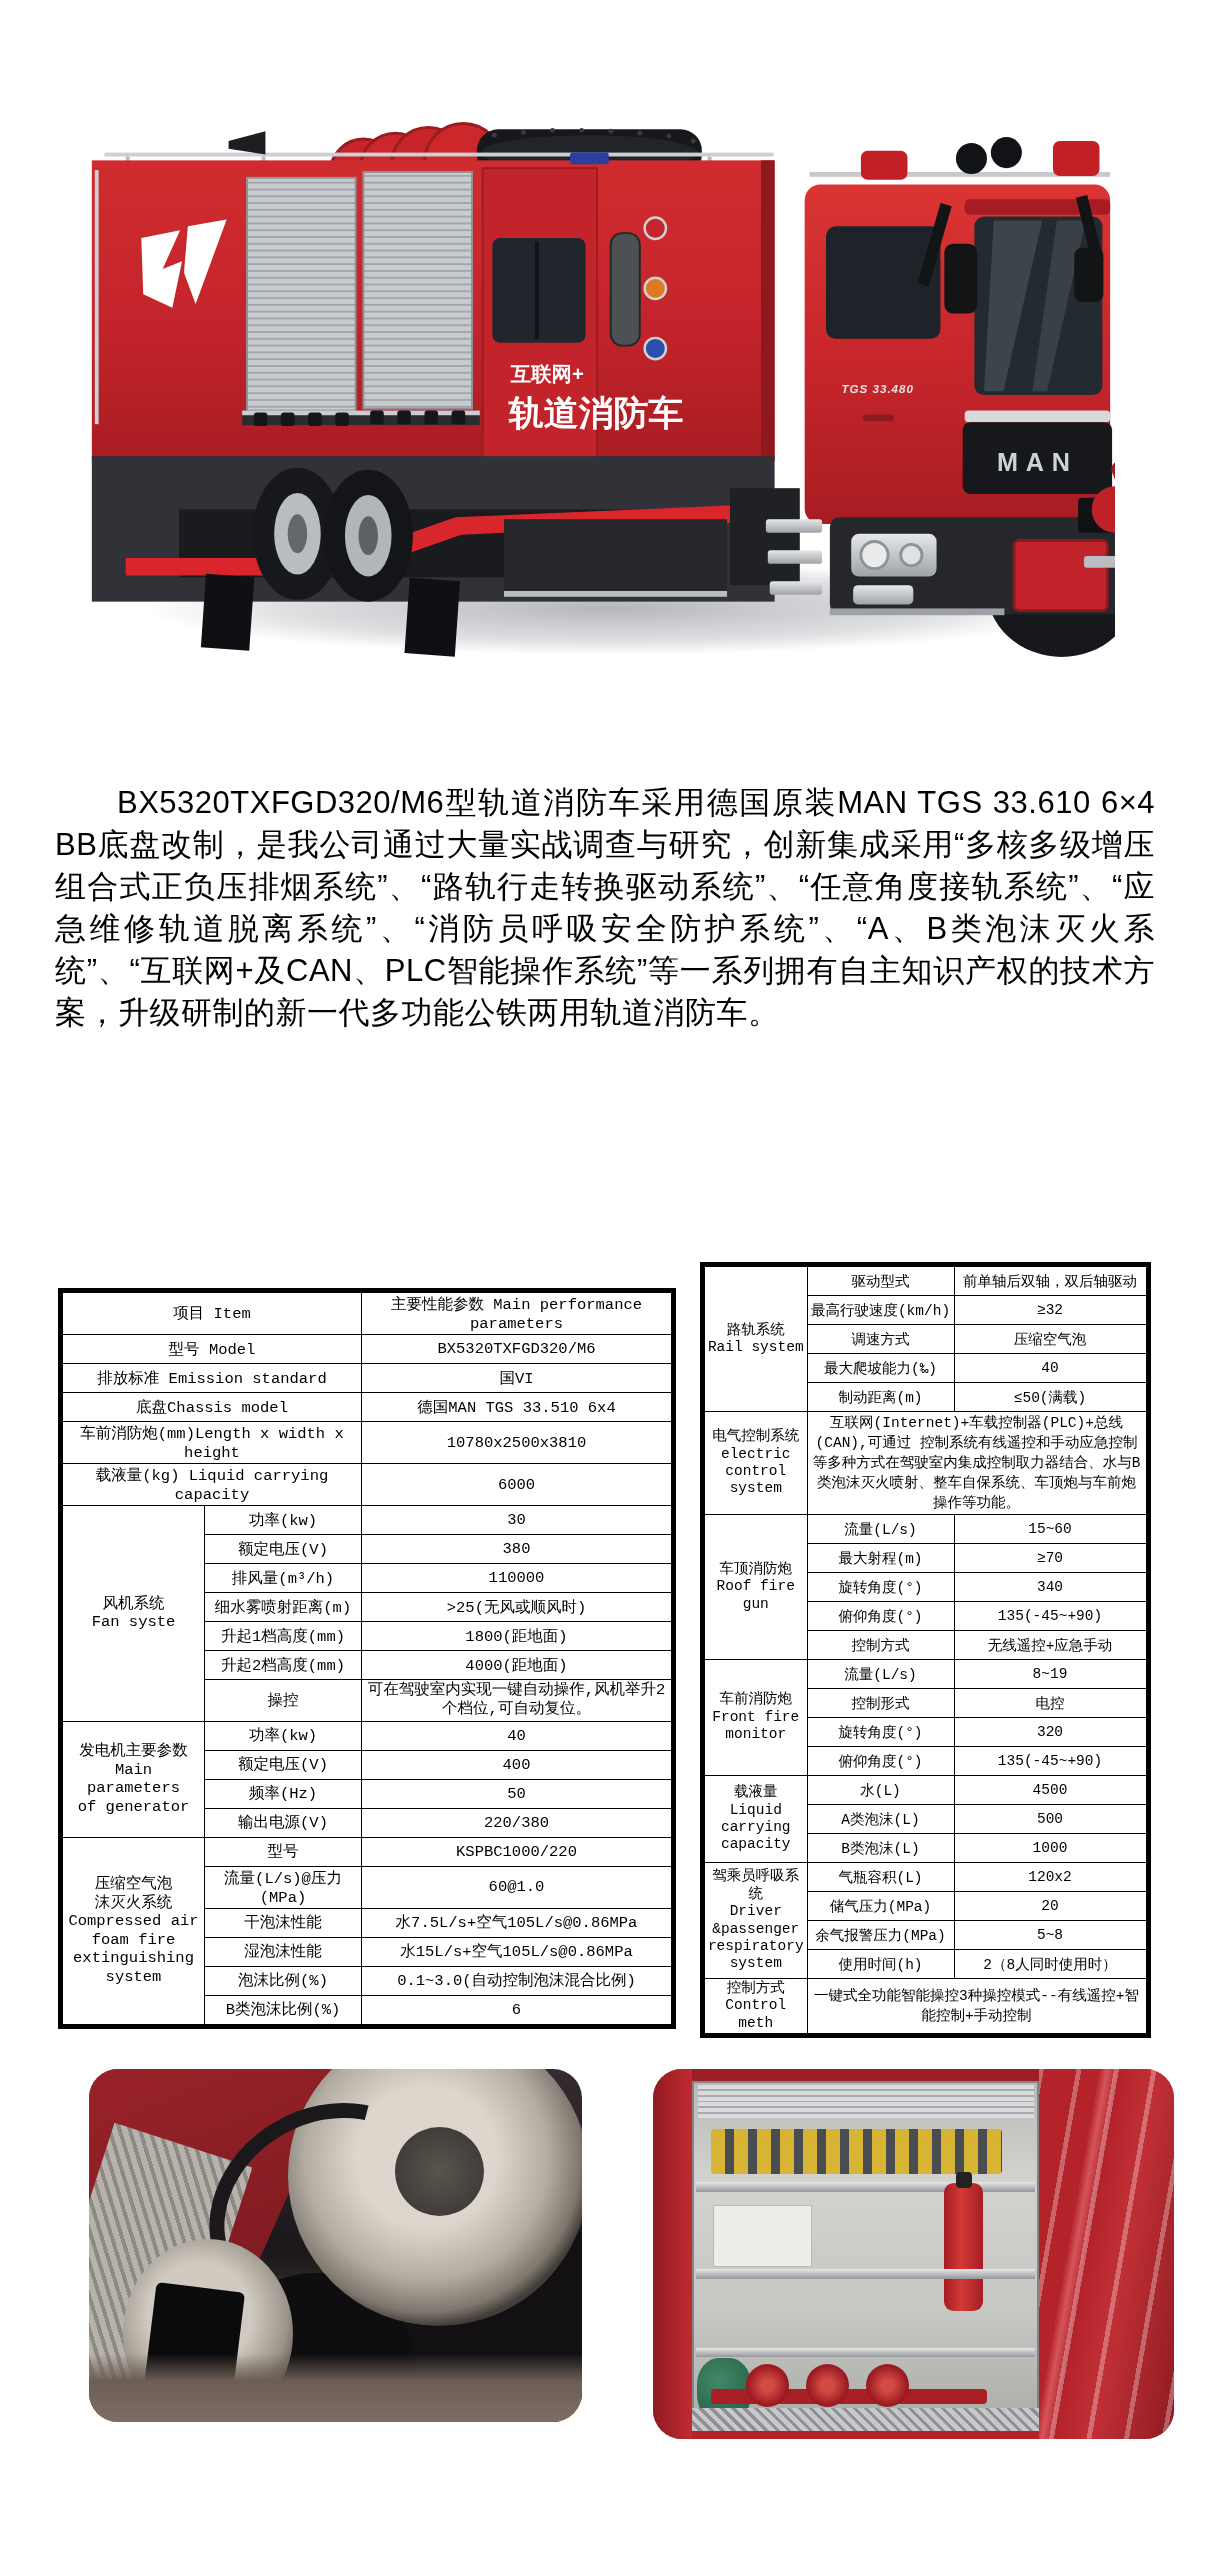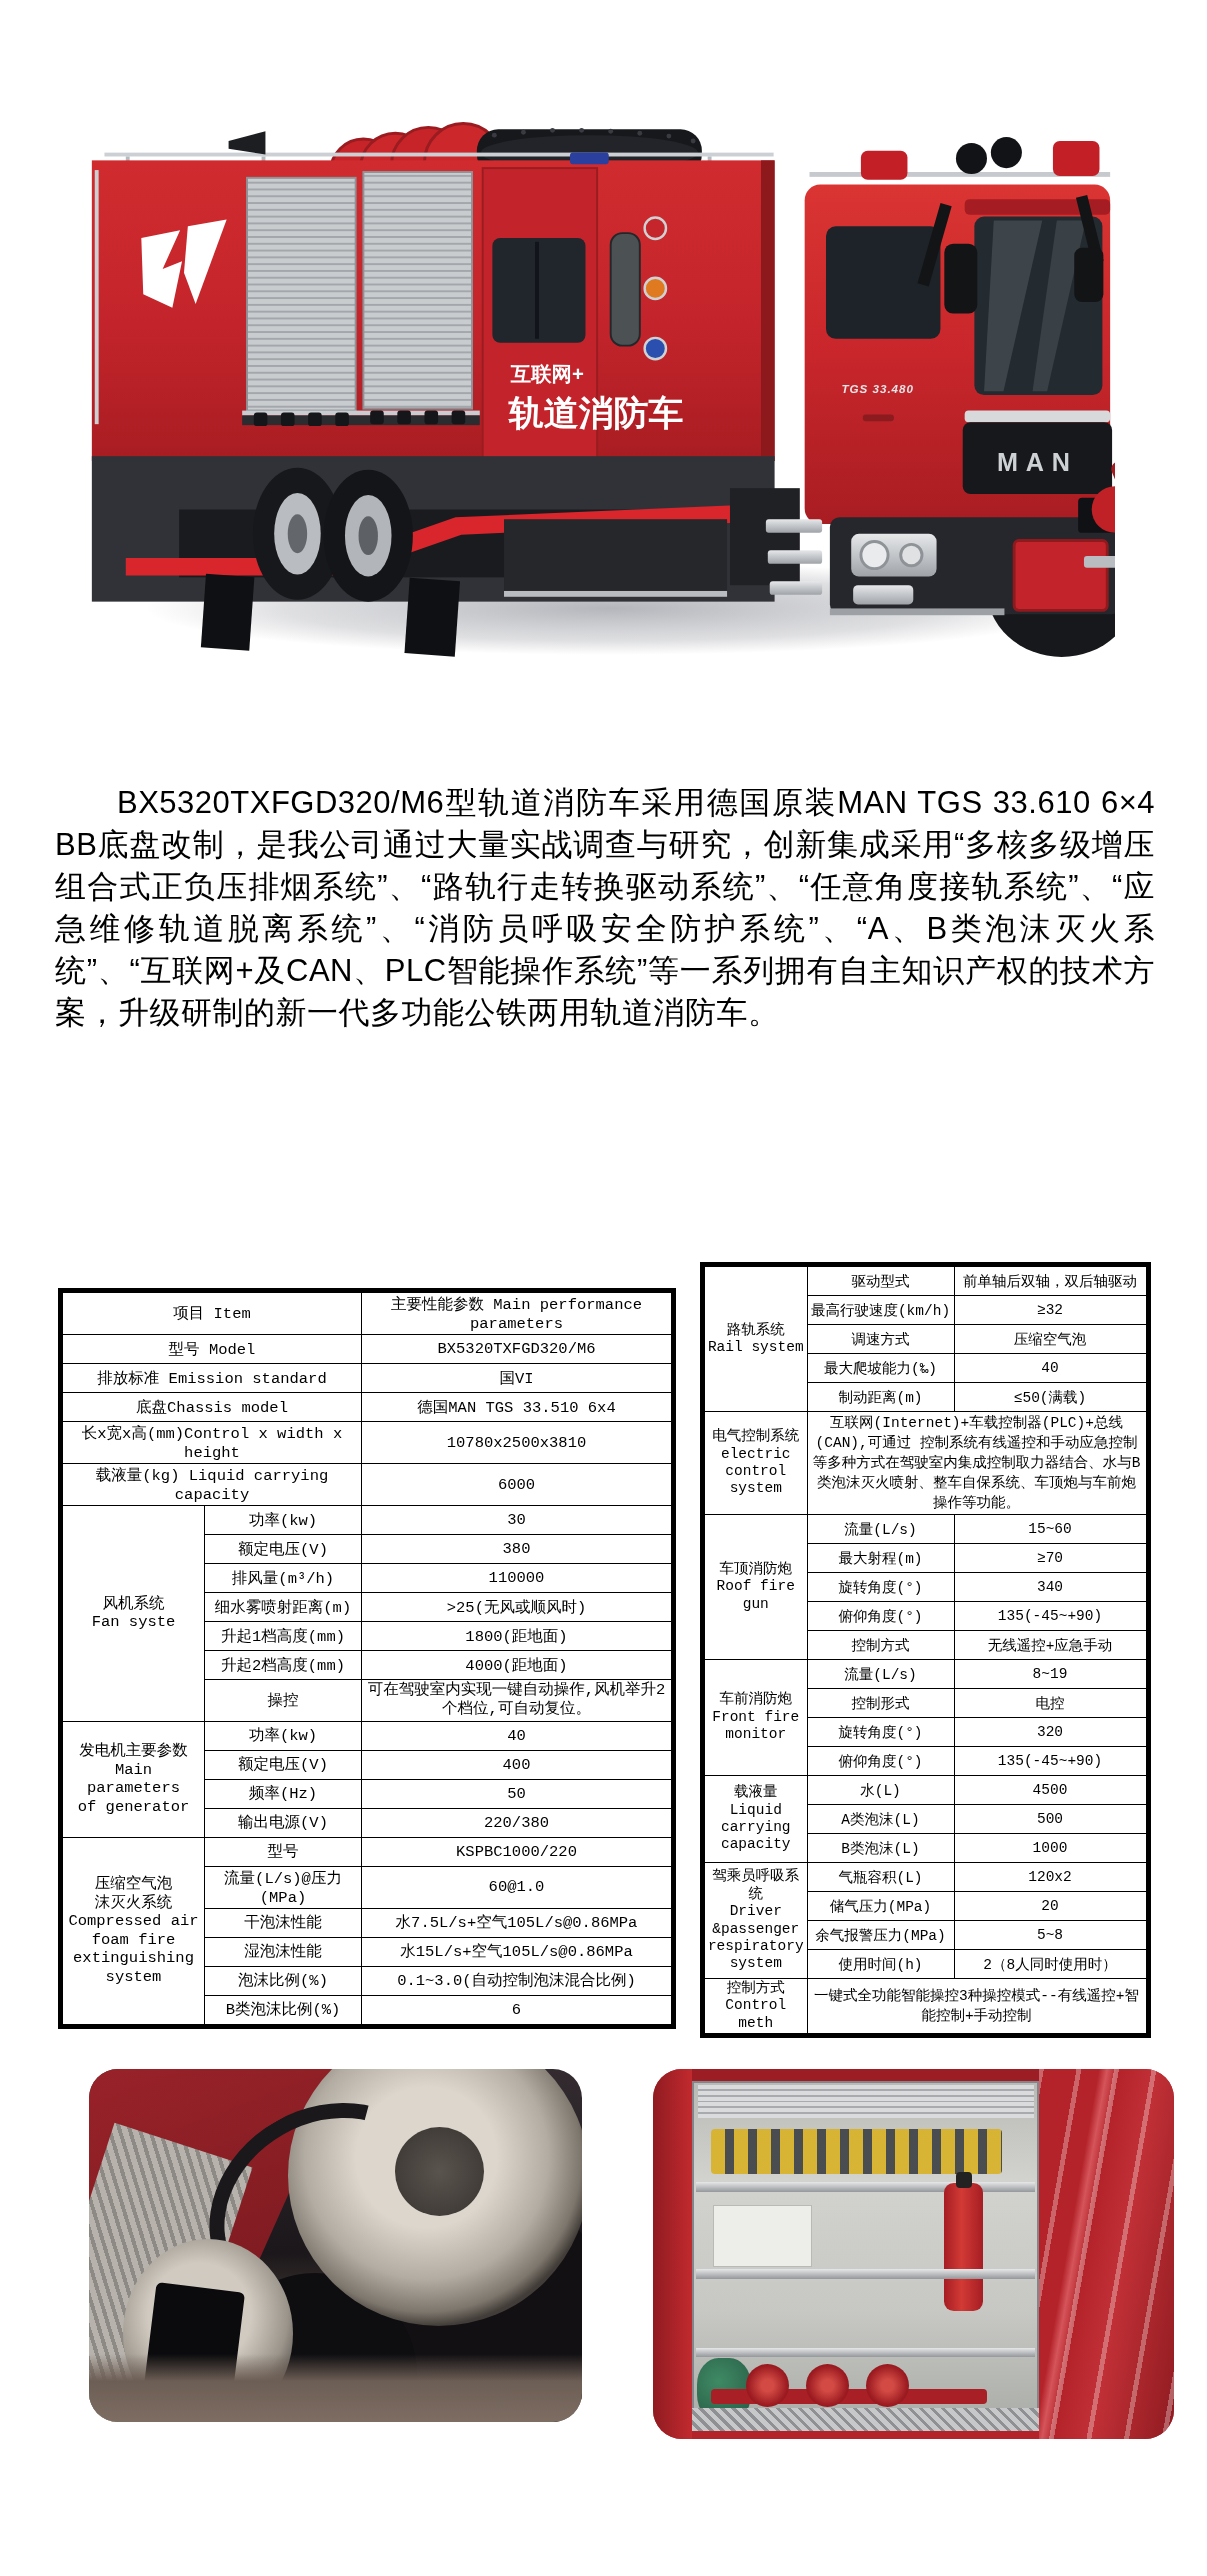"长x宽x高(mm)Control x width x height" td.lbl { text: 长x宽x高(mm)Control -> 车前消防炮(mm)Length }
